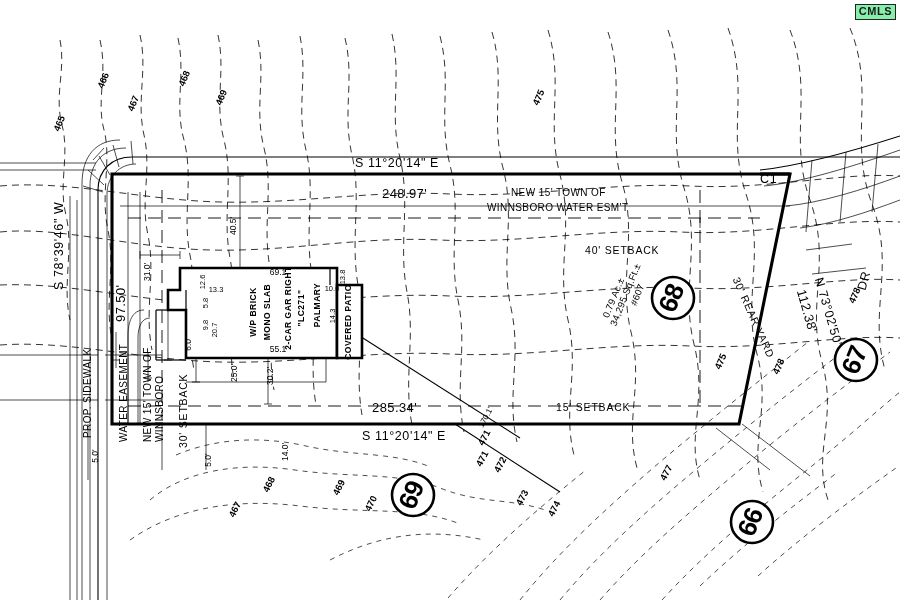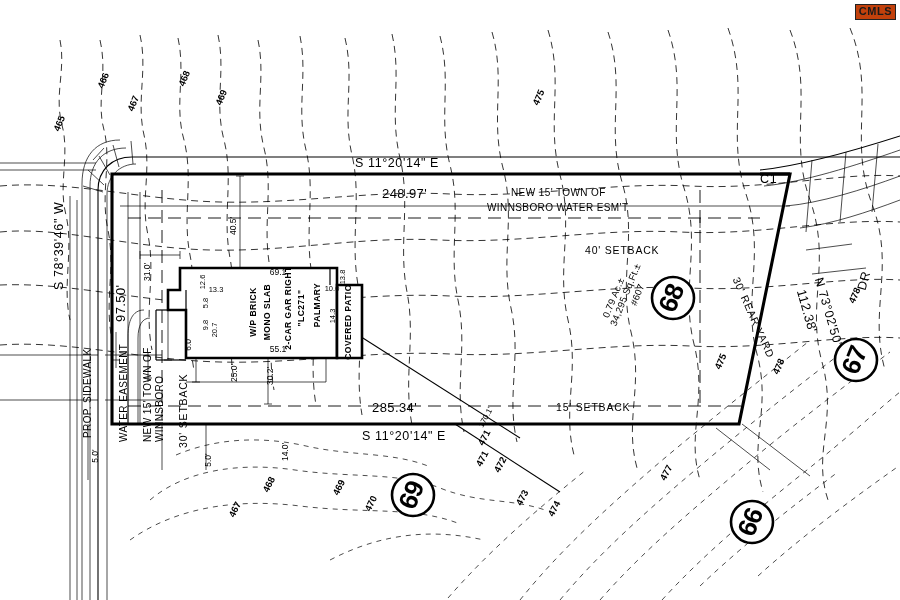"CMLS" #cmls-watermark { background: #c2410c -> #86efac }
